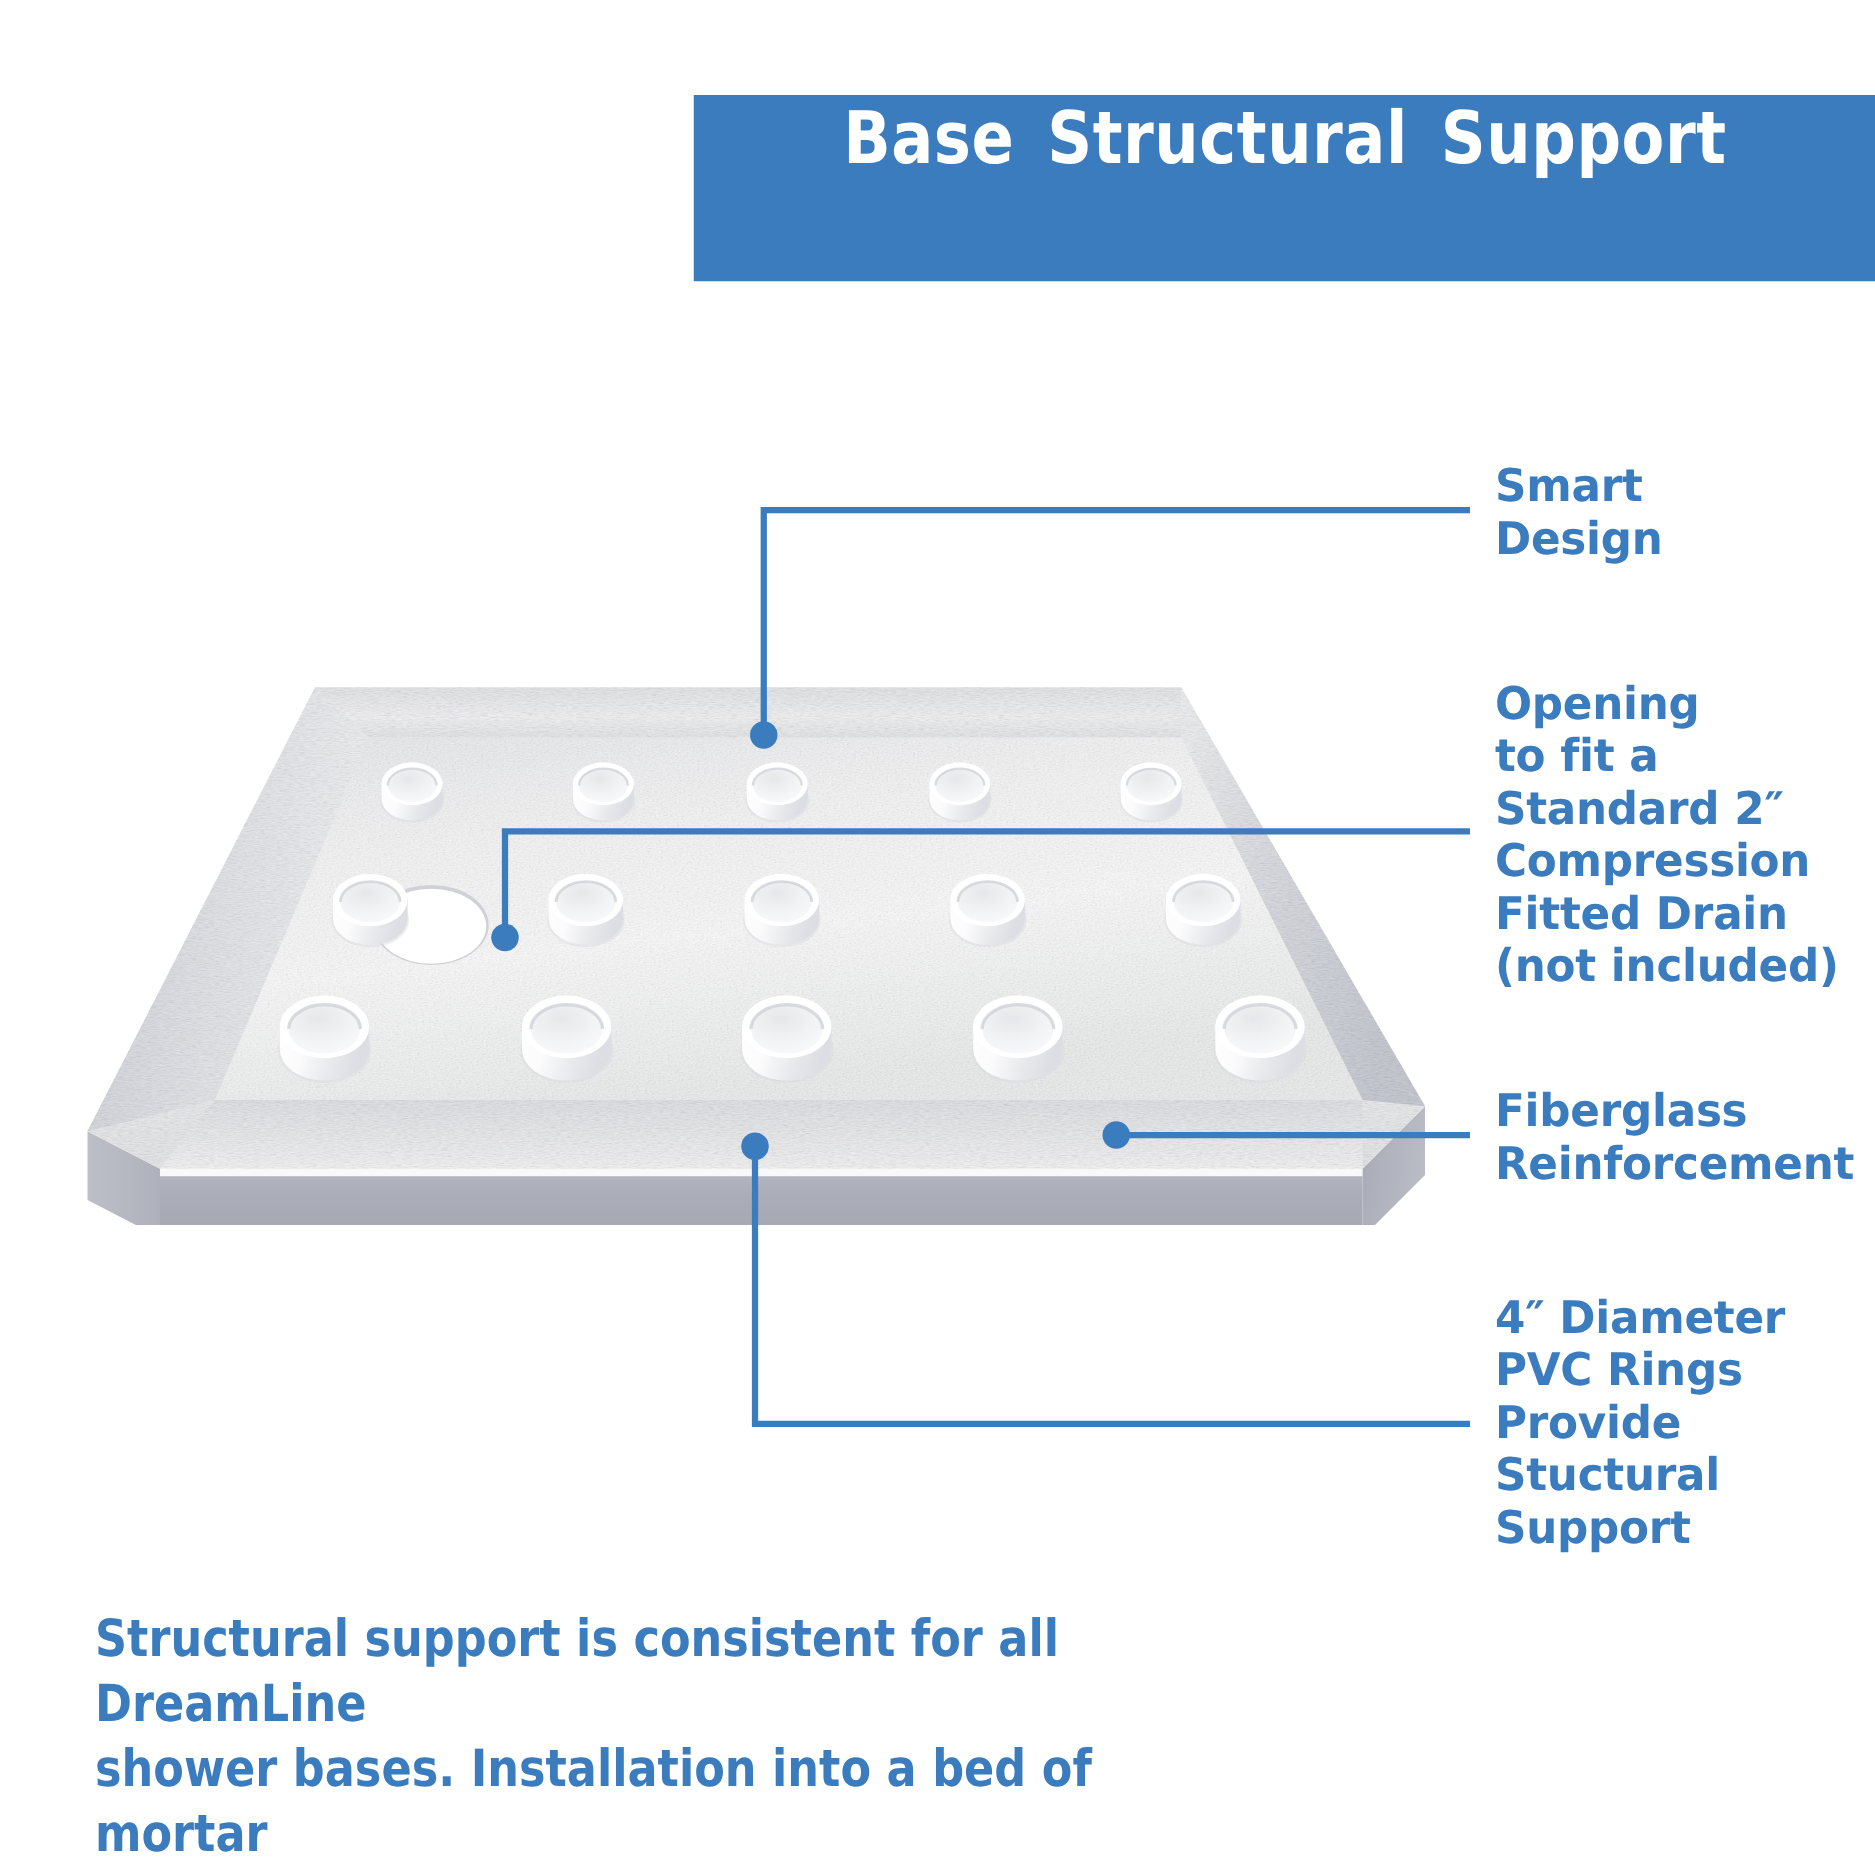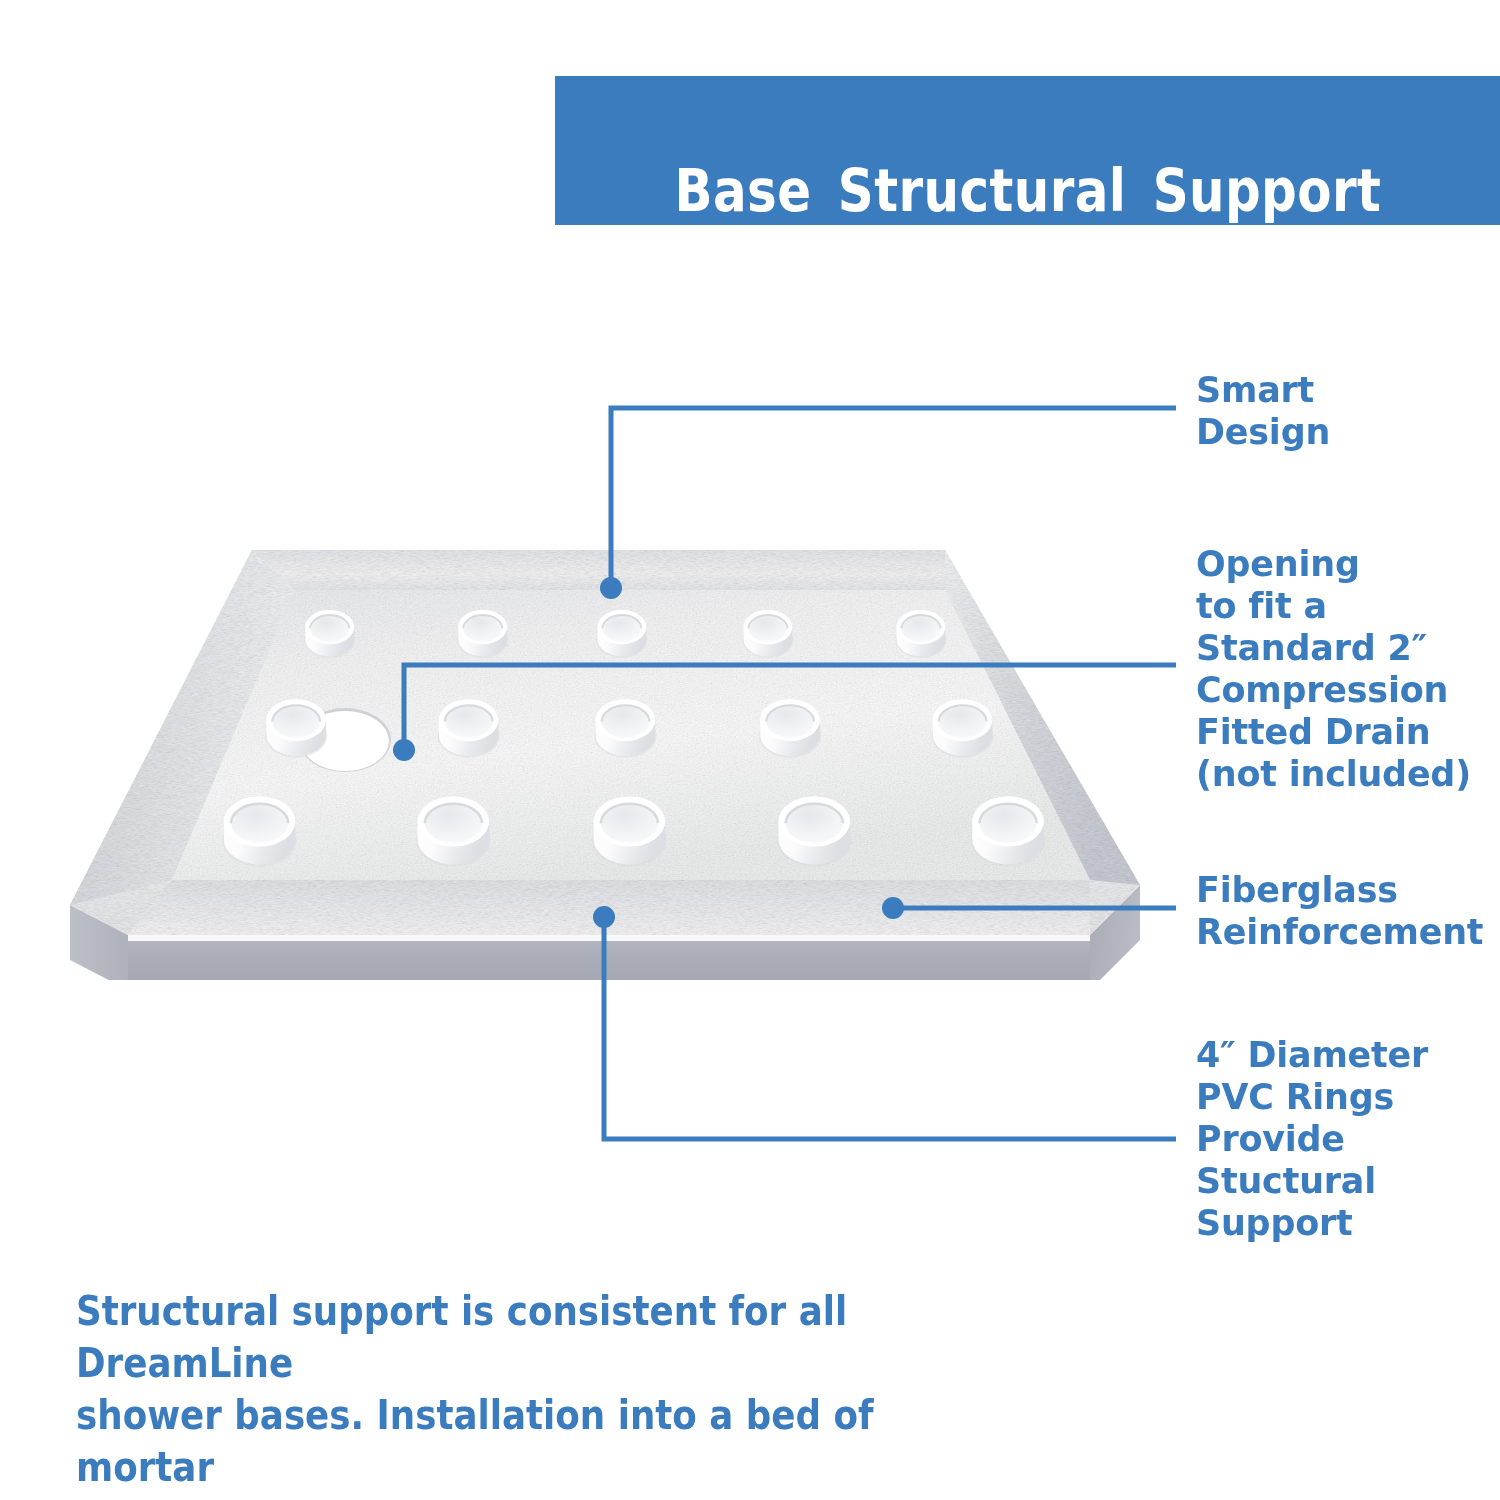"Base Structural Support" .banner { align-items: flex-end -> flex-start }
